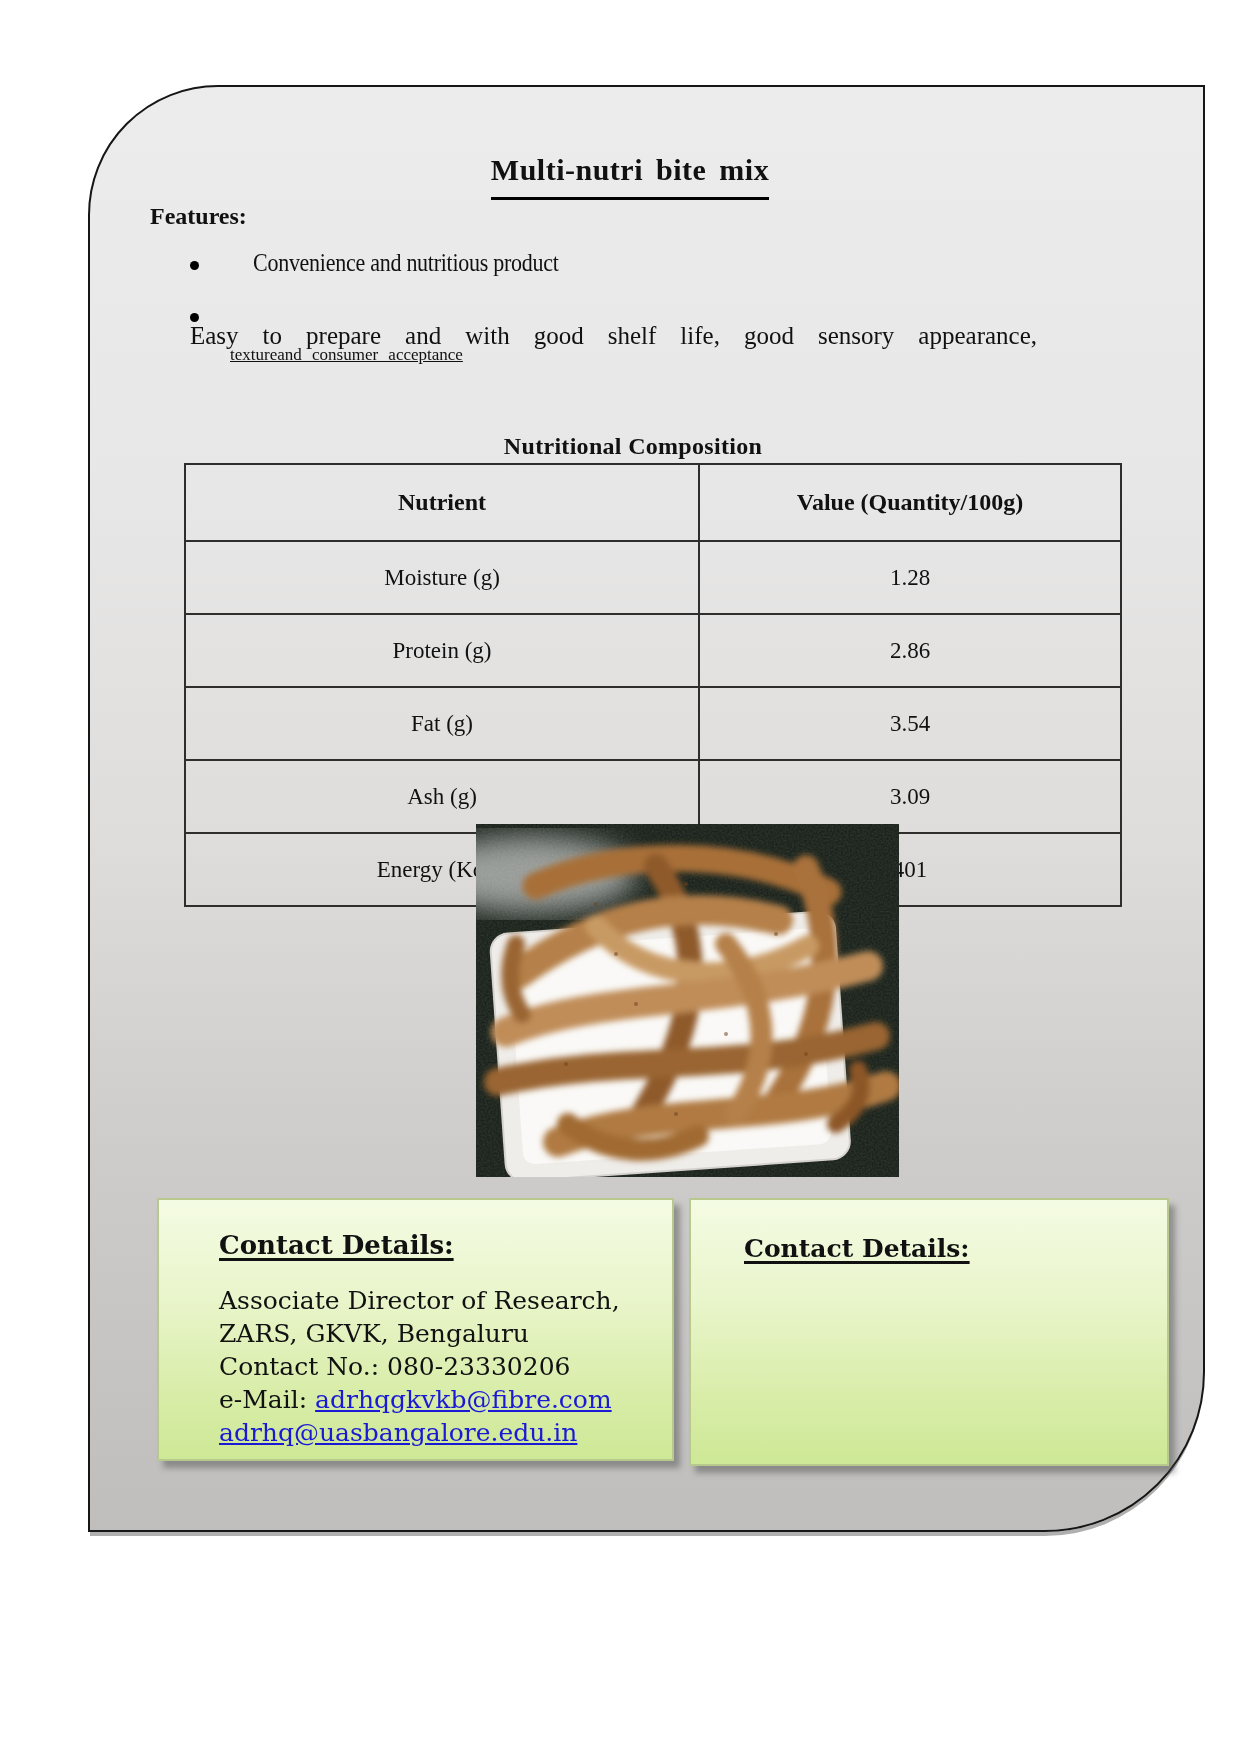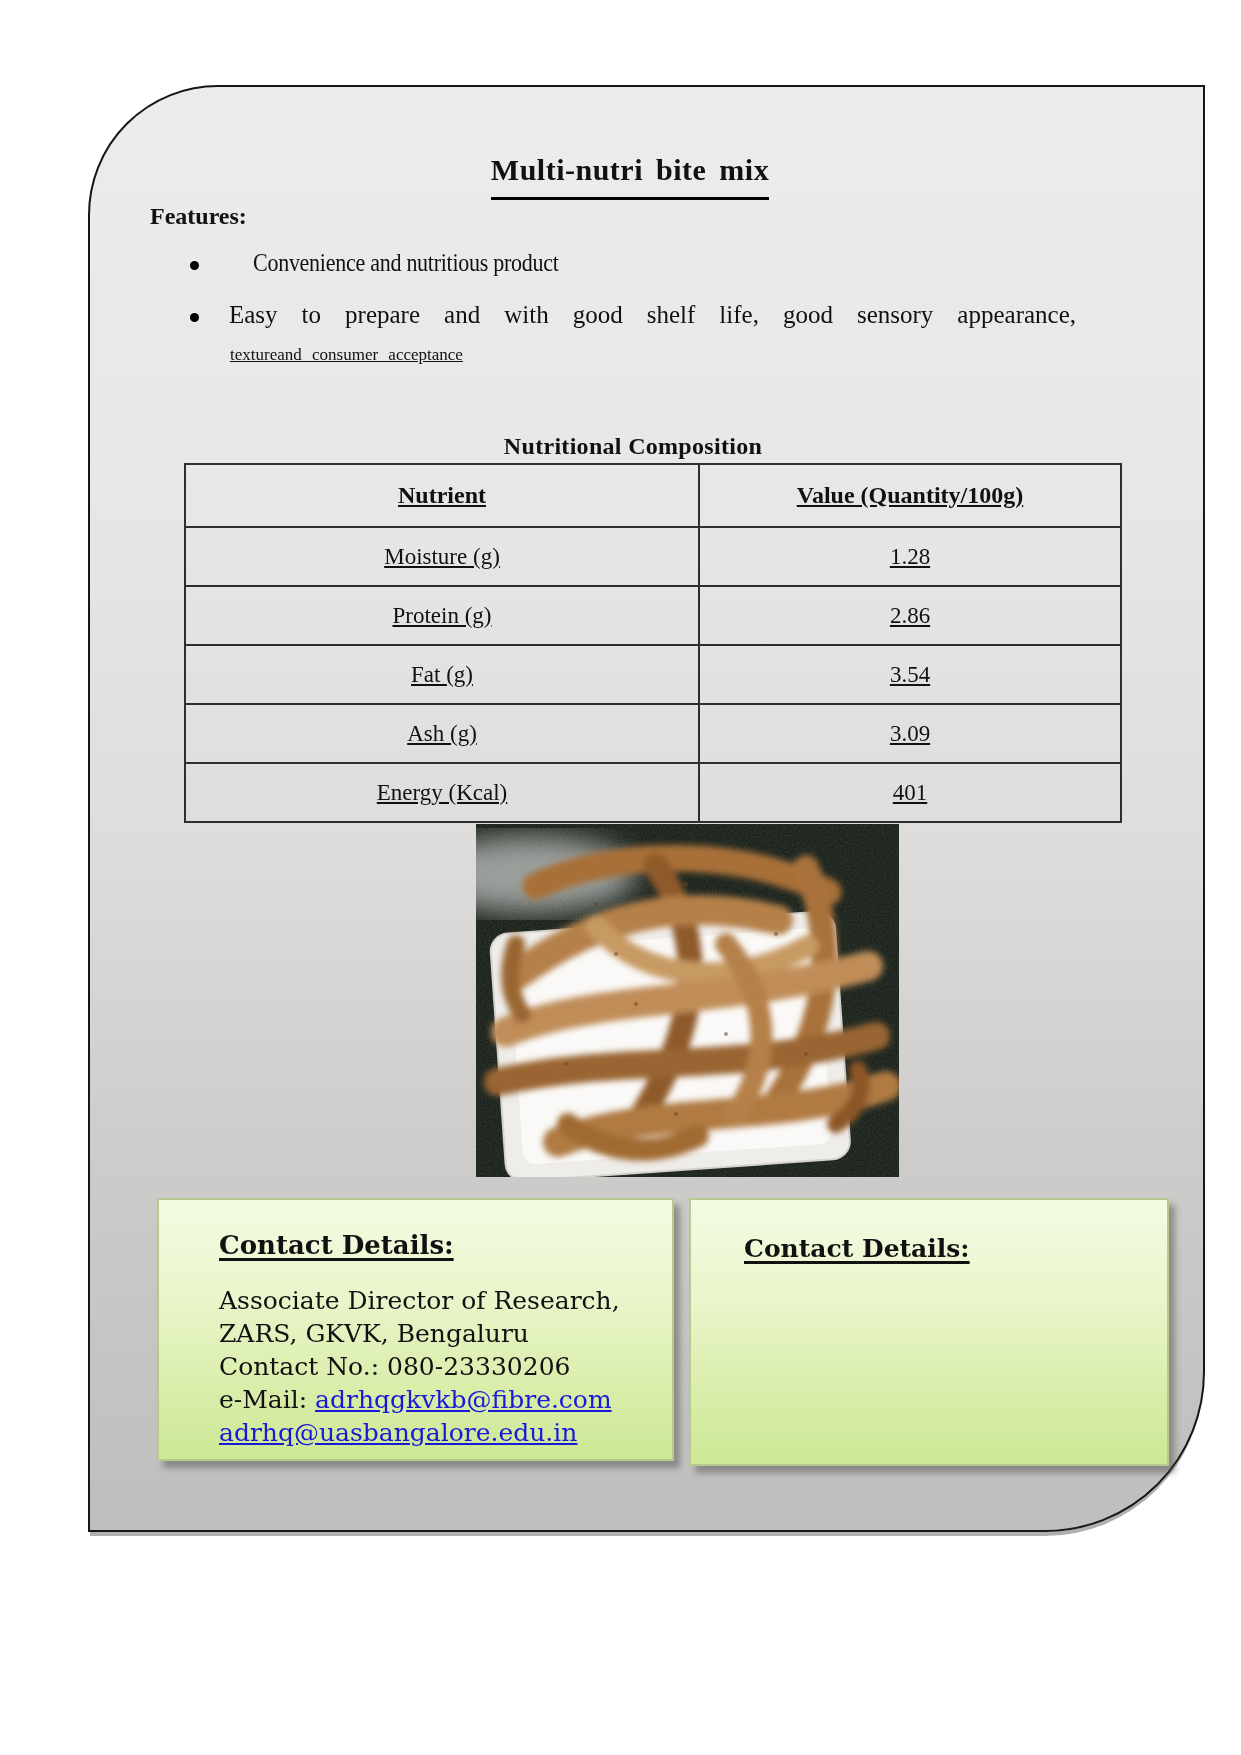"Easy to prepare and with" .b2 { flex-direction: none -> column }
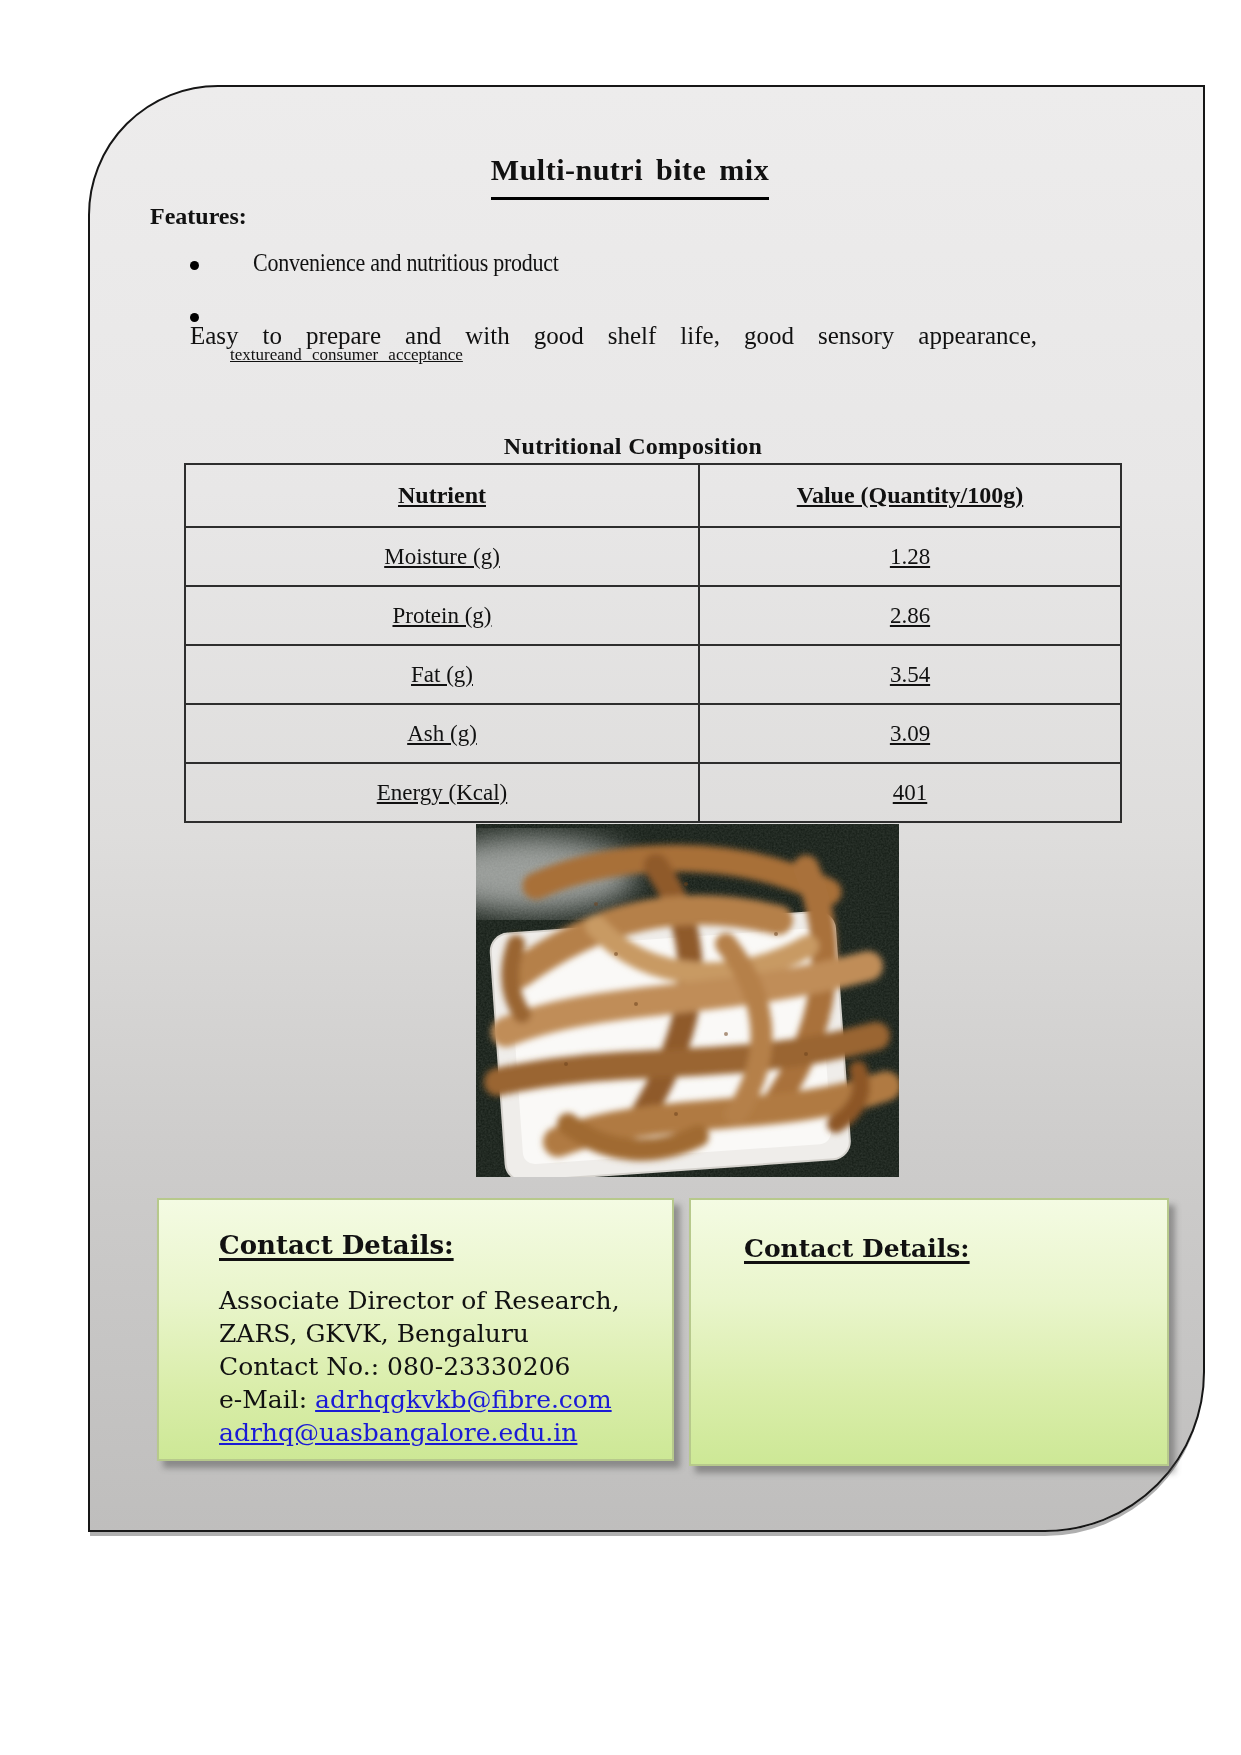"Nutrient" table.nutri th,table.nutri td { padding: 8px -> 15px; text-decoration: underline -> none }
